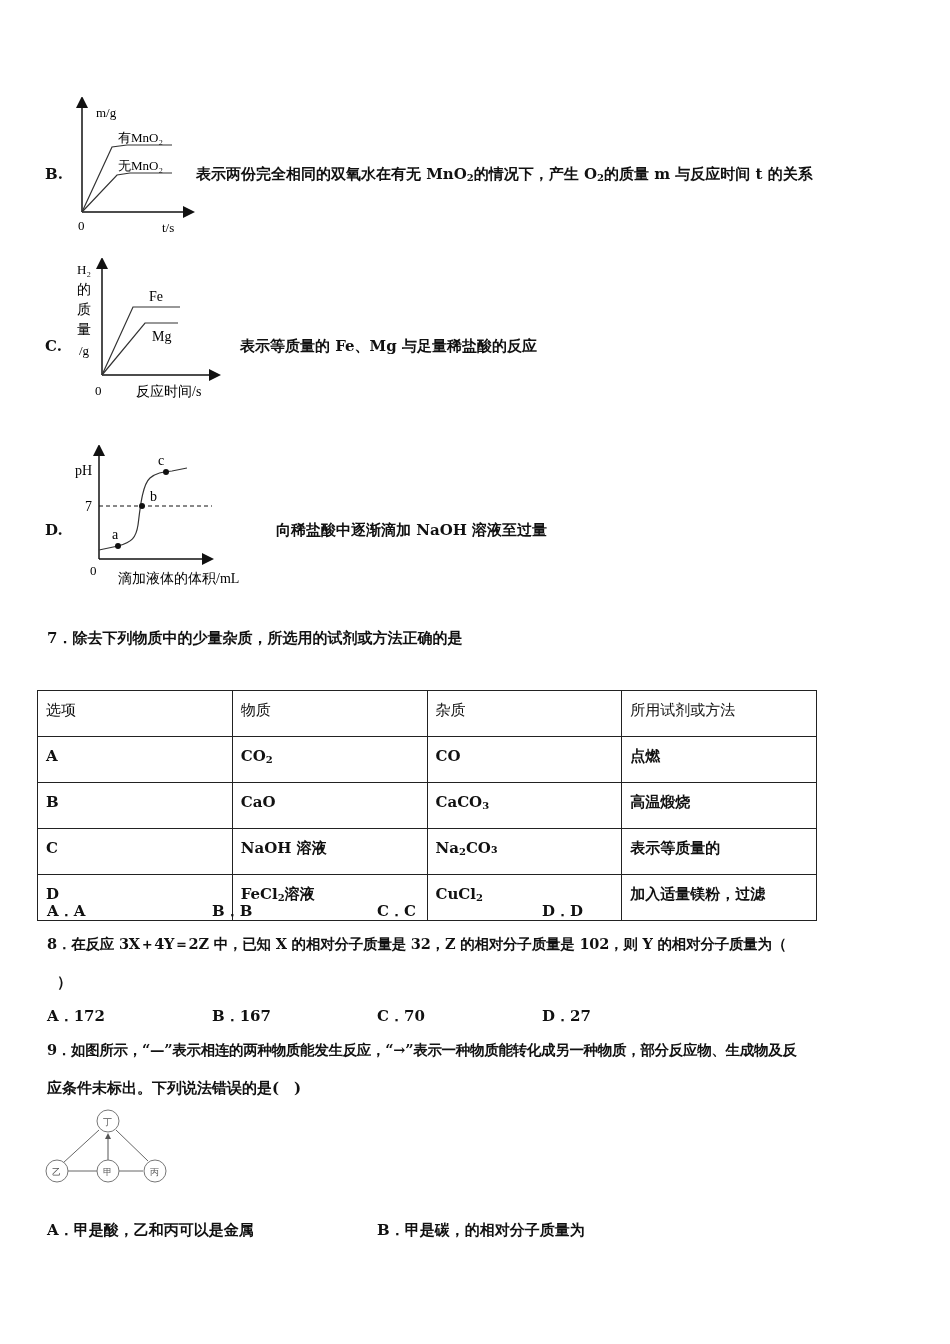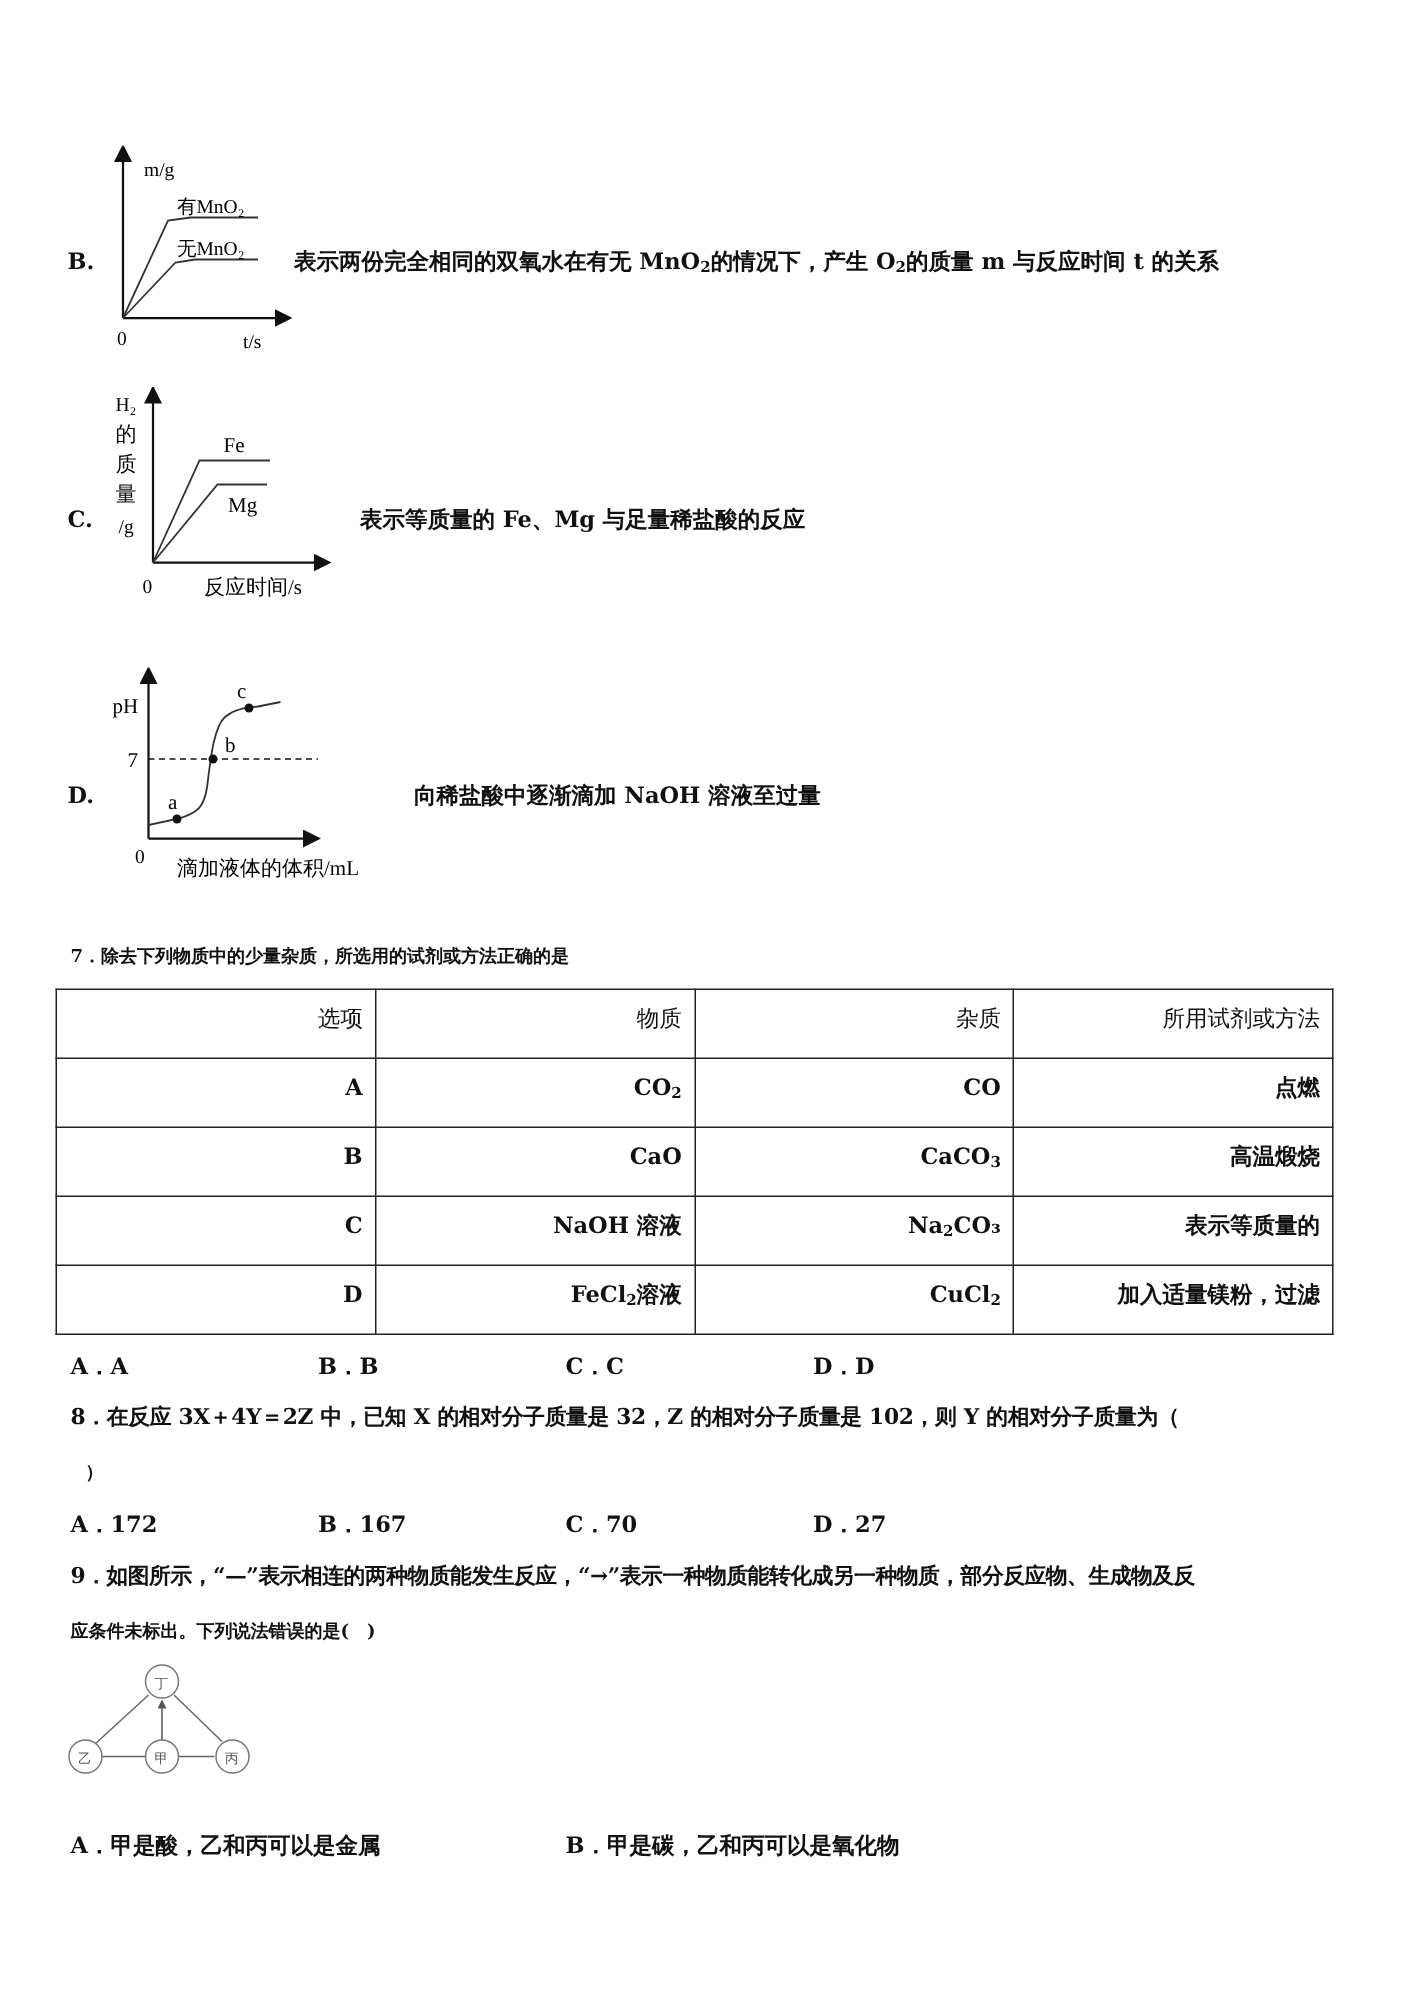"7．除去下列物质中的少量杂质，所选用的试剂或方法正确的是" .q { font-size: 12px -> 15px }
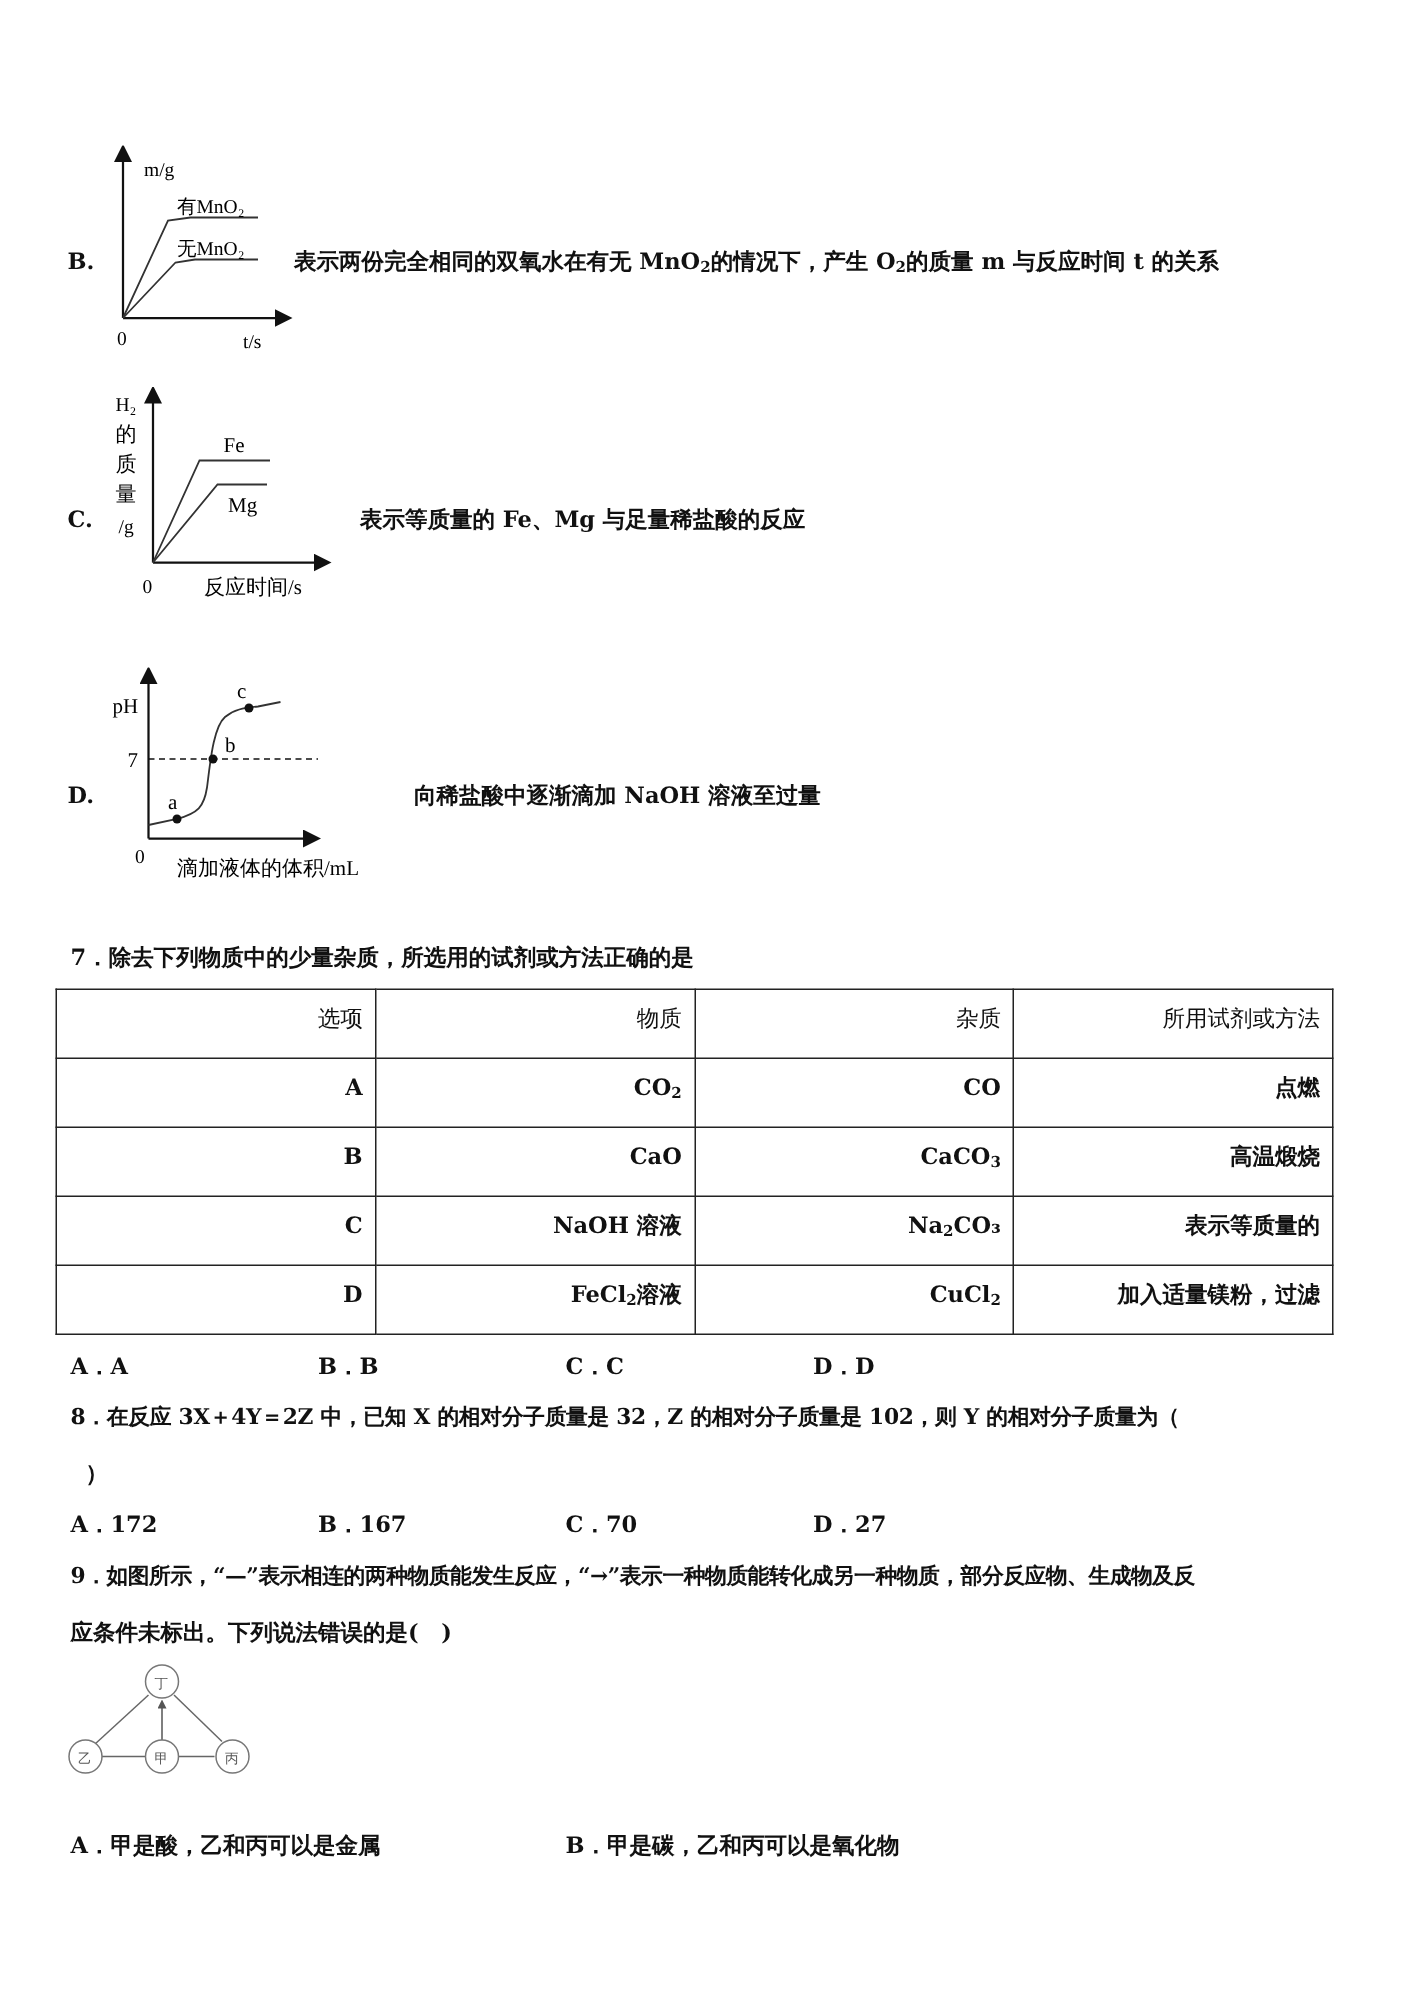"选项" table.qt { text-align: right -> none; top: 659px -> 690px; width: 852px -> 780px }
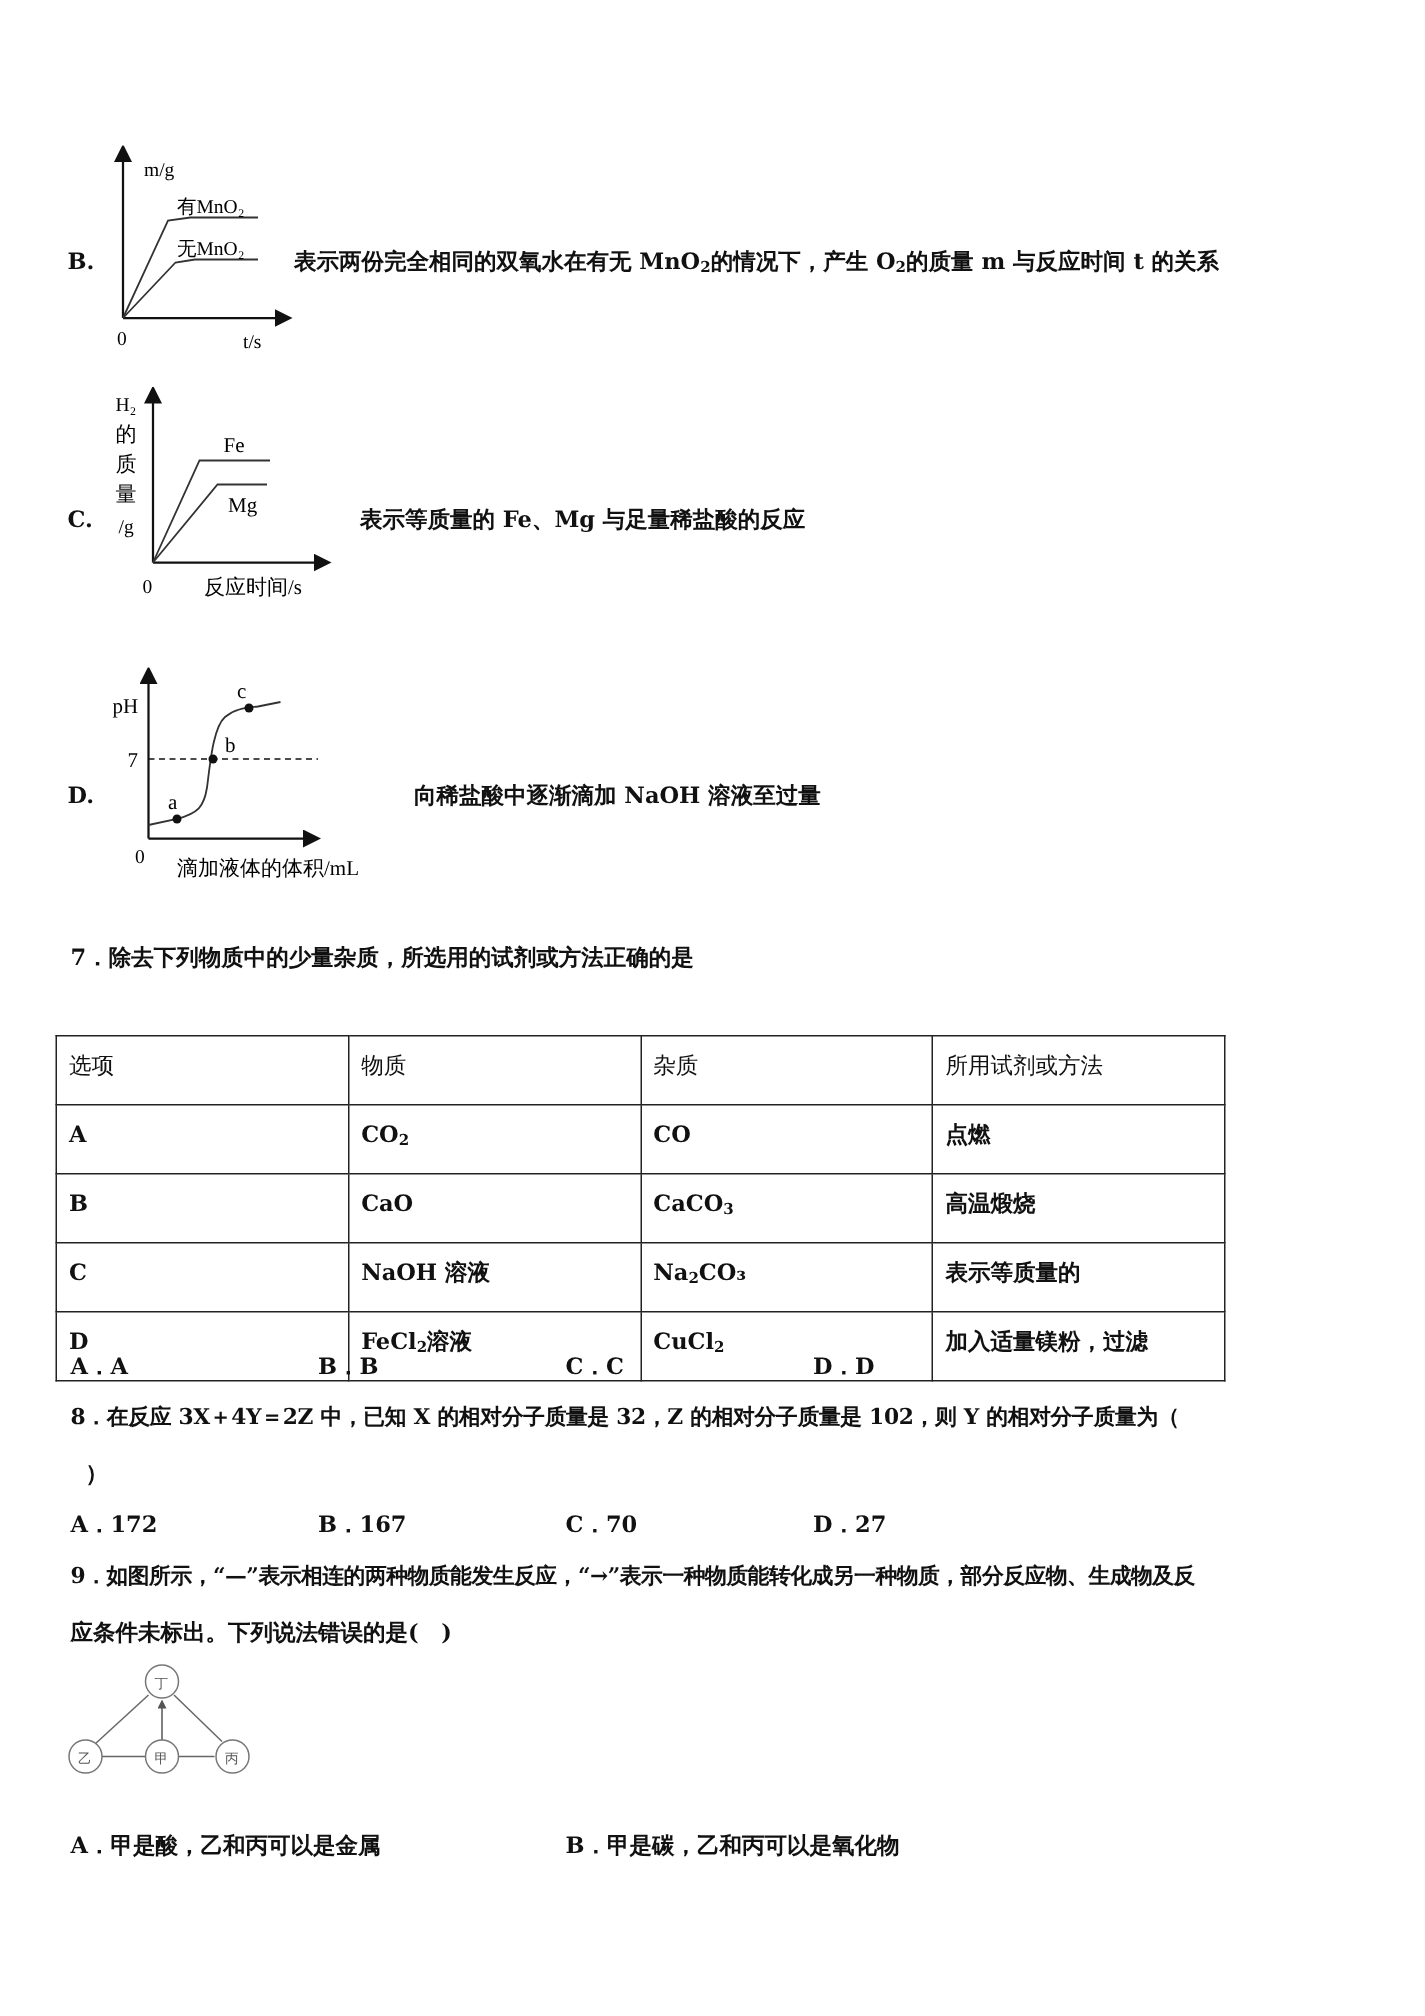"B．甲是碳，乙和丙可以是氧化物" div.abs { text: 乙和丙可以是氧化物 -> 的相对分子质量为 }
